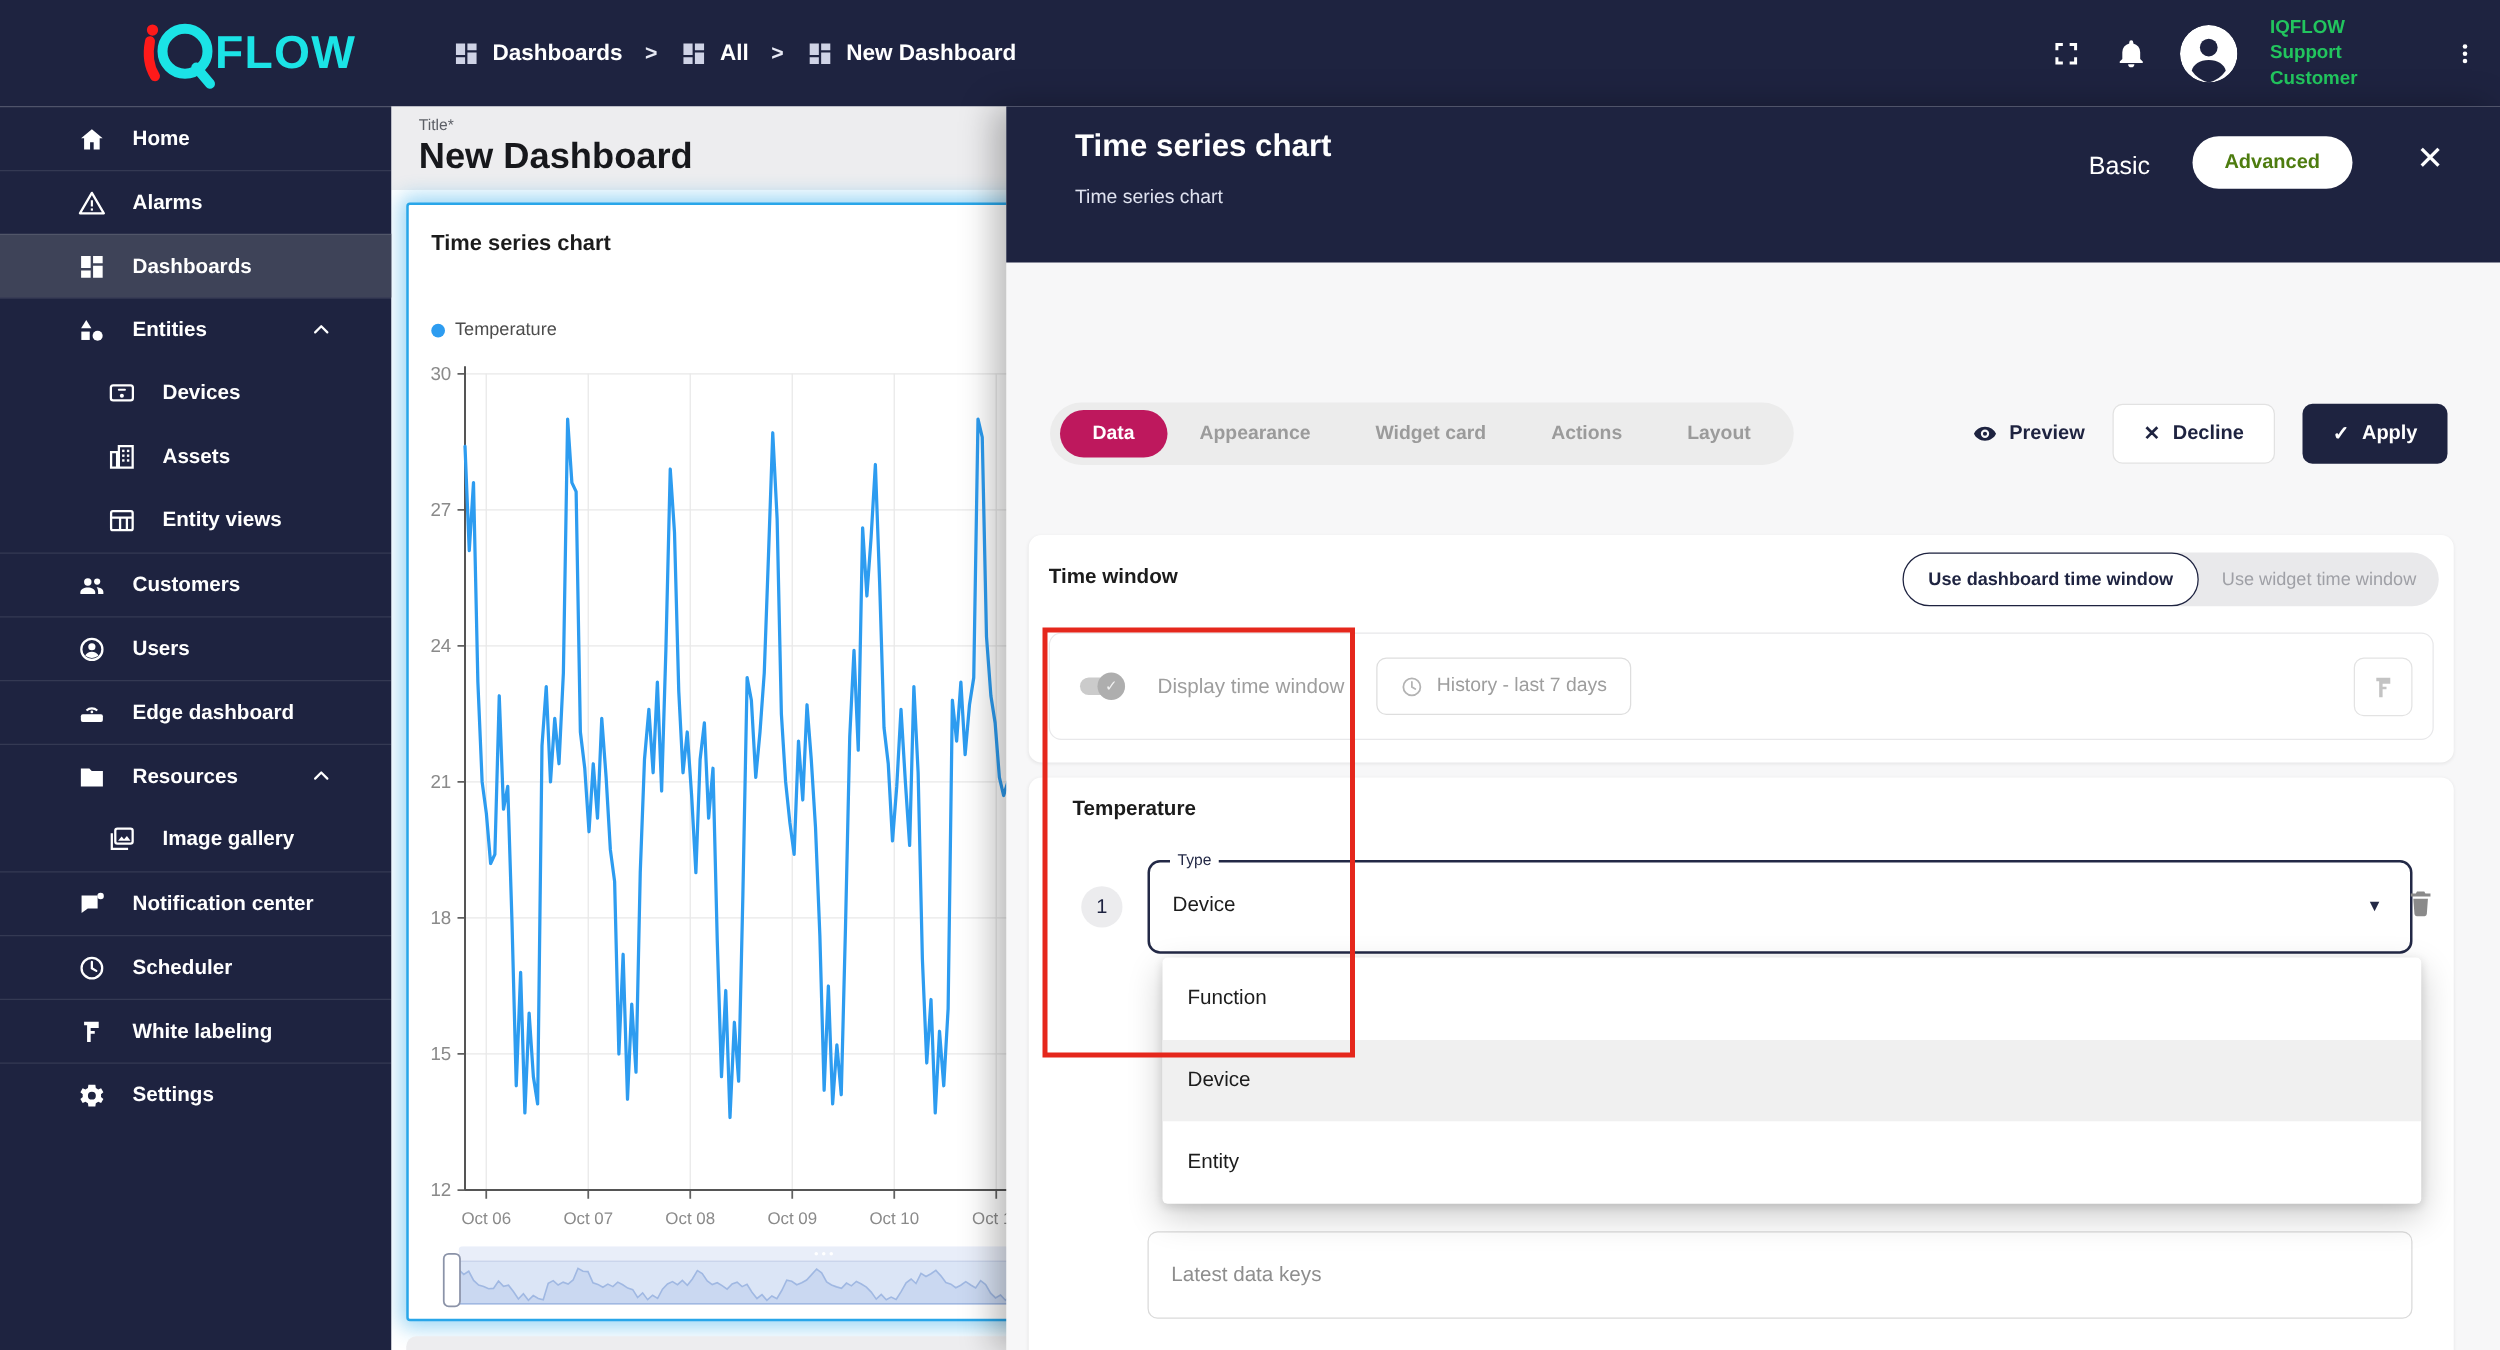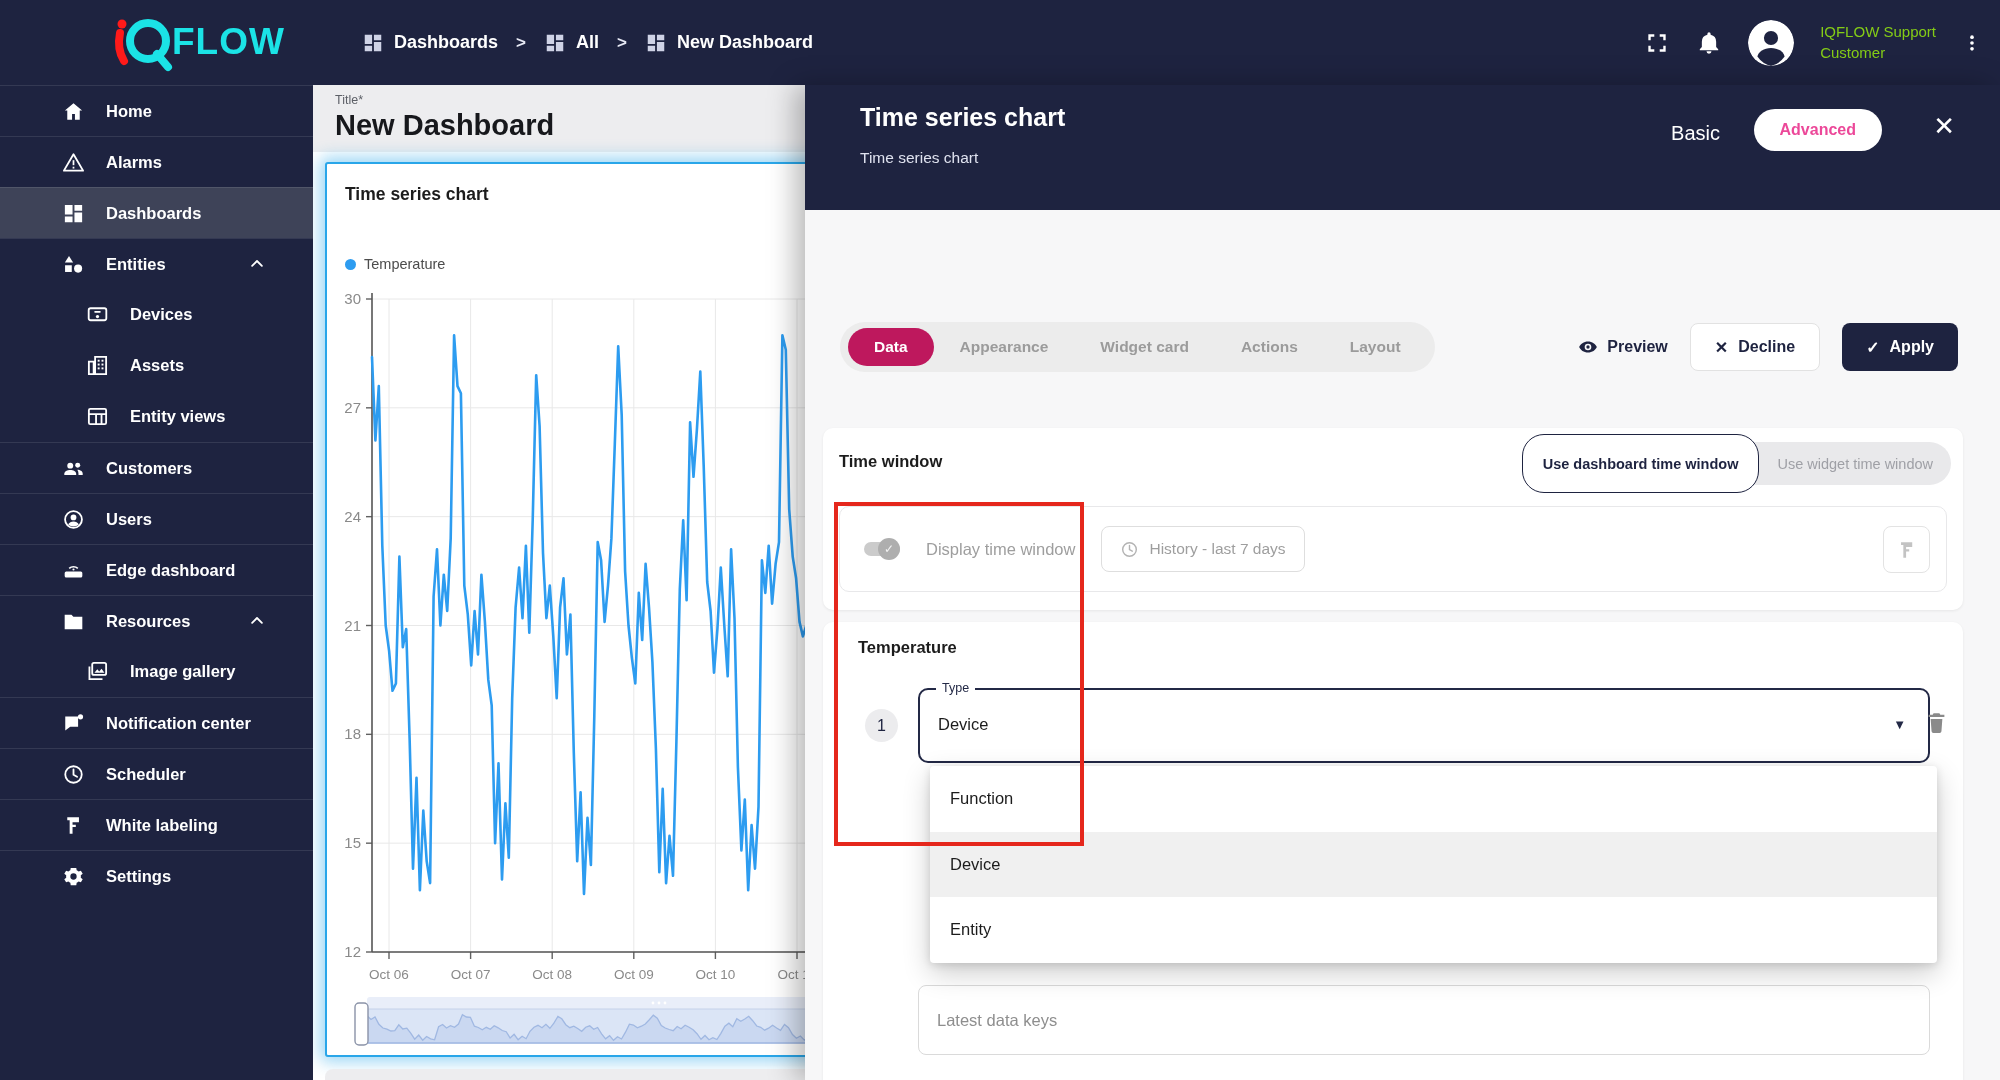"IQFLOW Support" .user-block { color: #84cc16 -> #22c55e; font-weight: none -> bold }
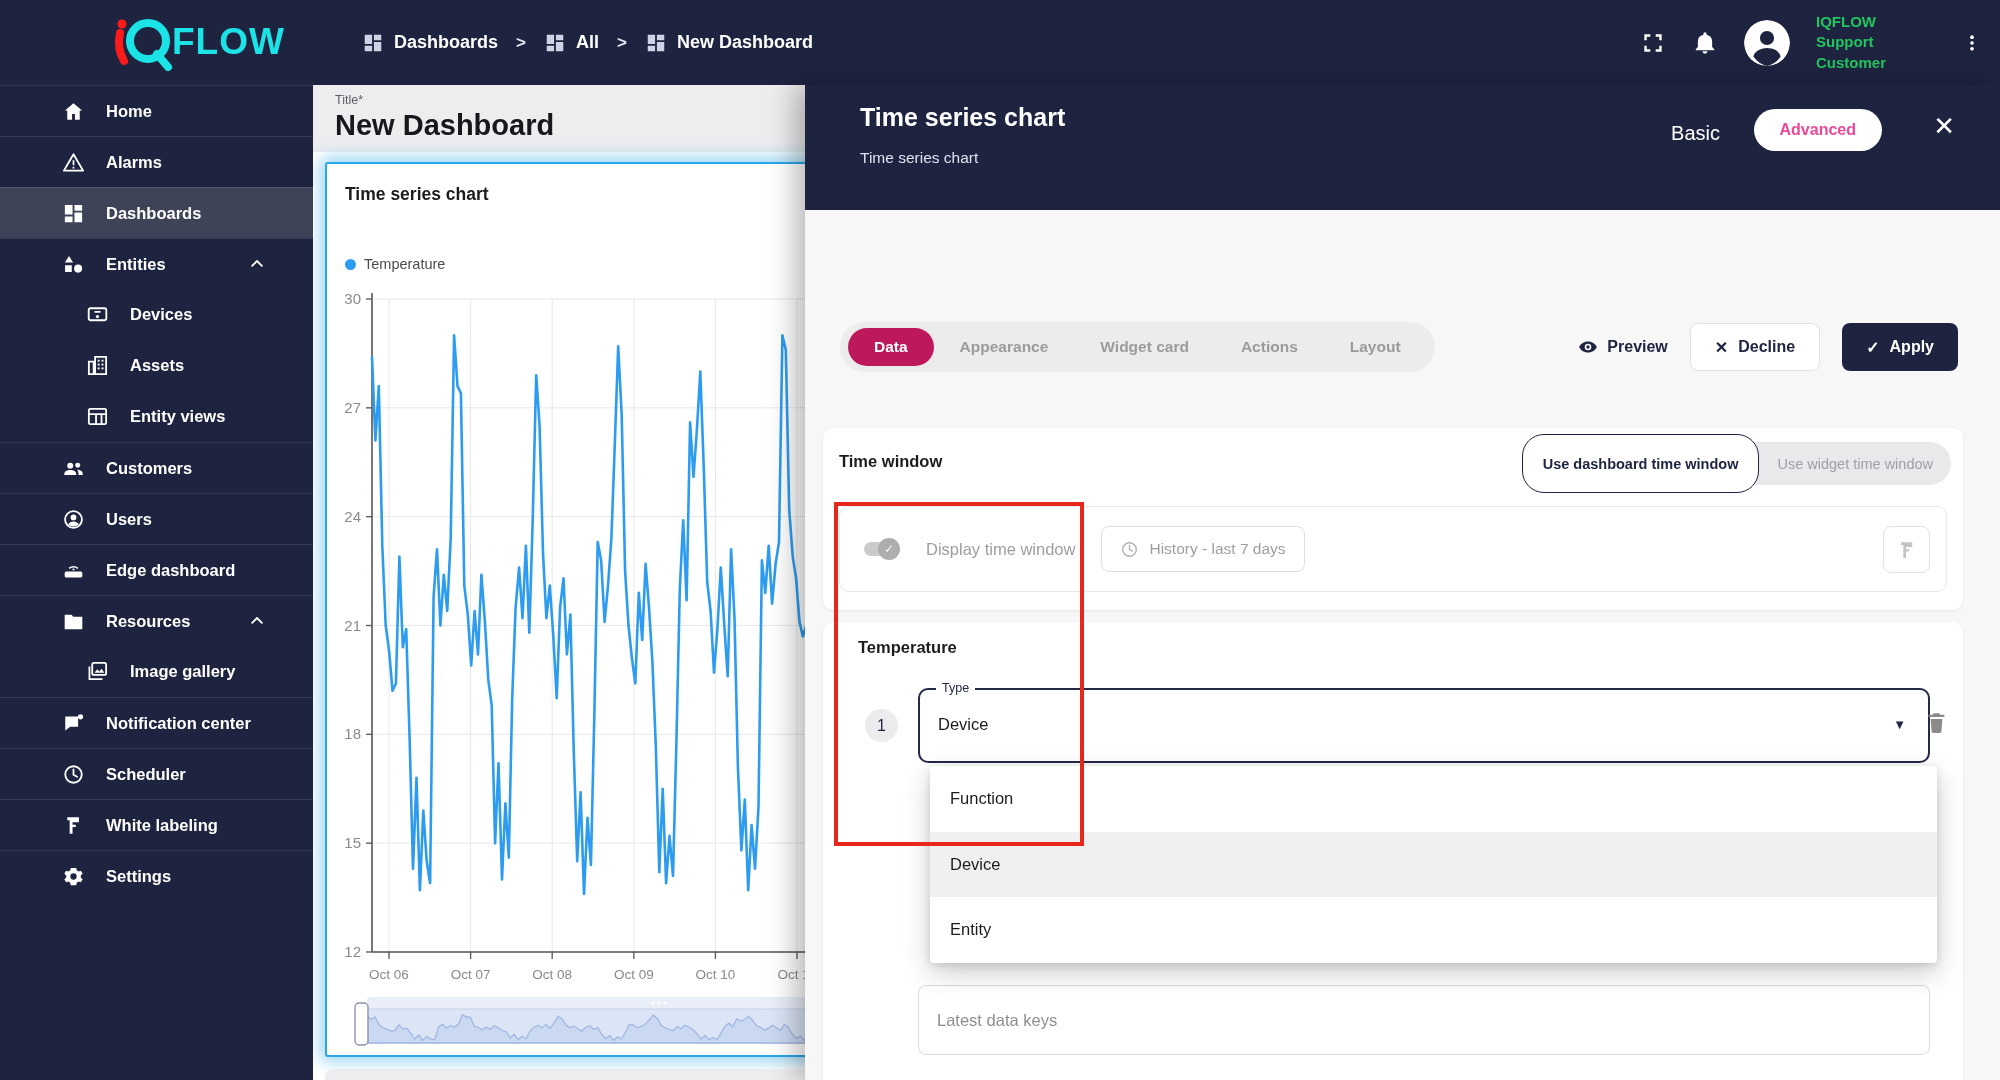"Advanced" .mode-advanced { color: #ec4899 -> #4d7c0f }
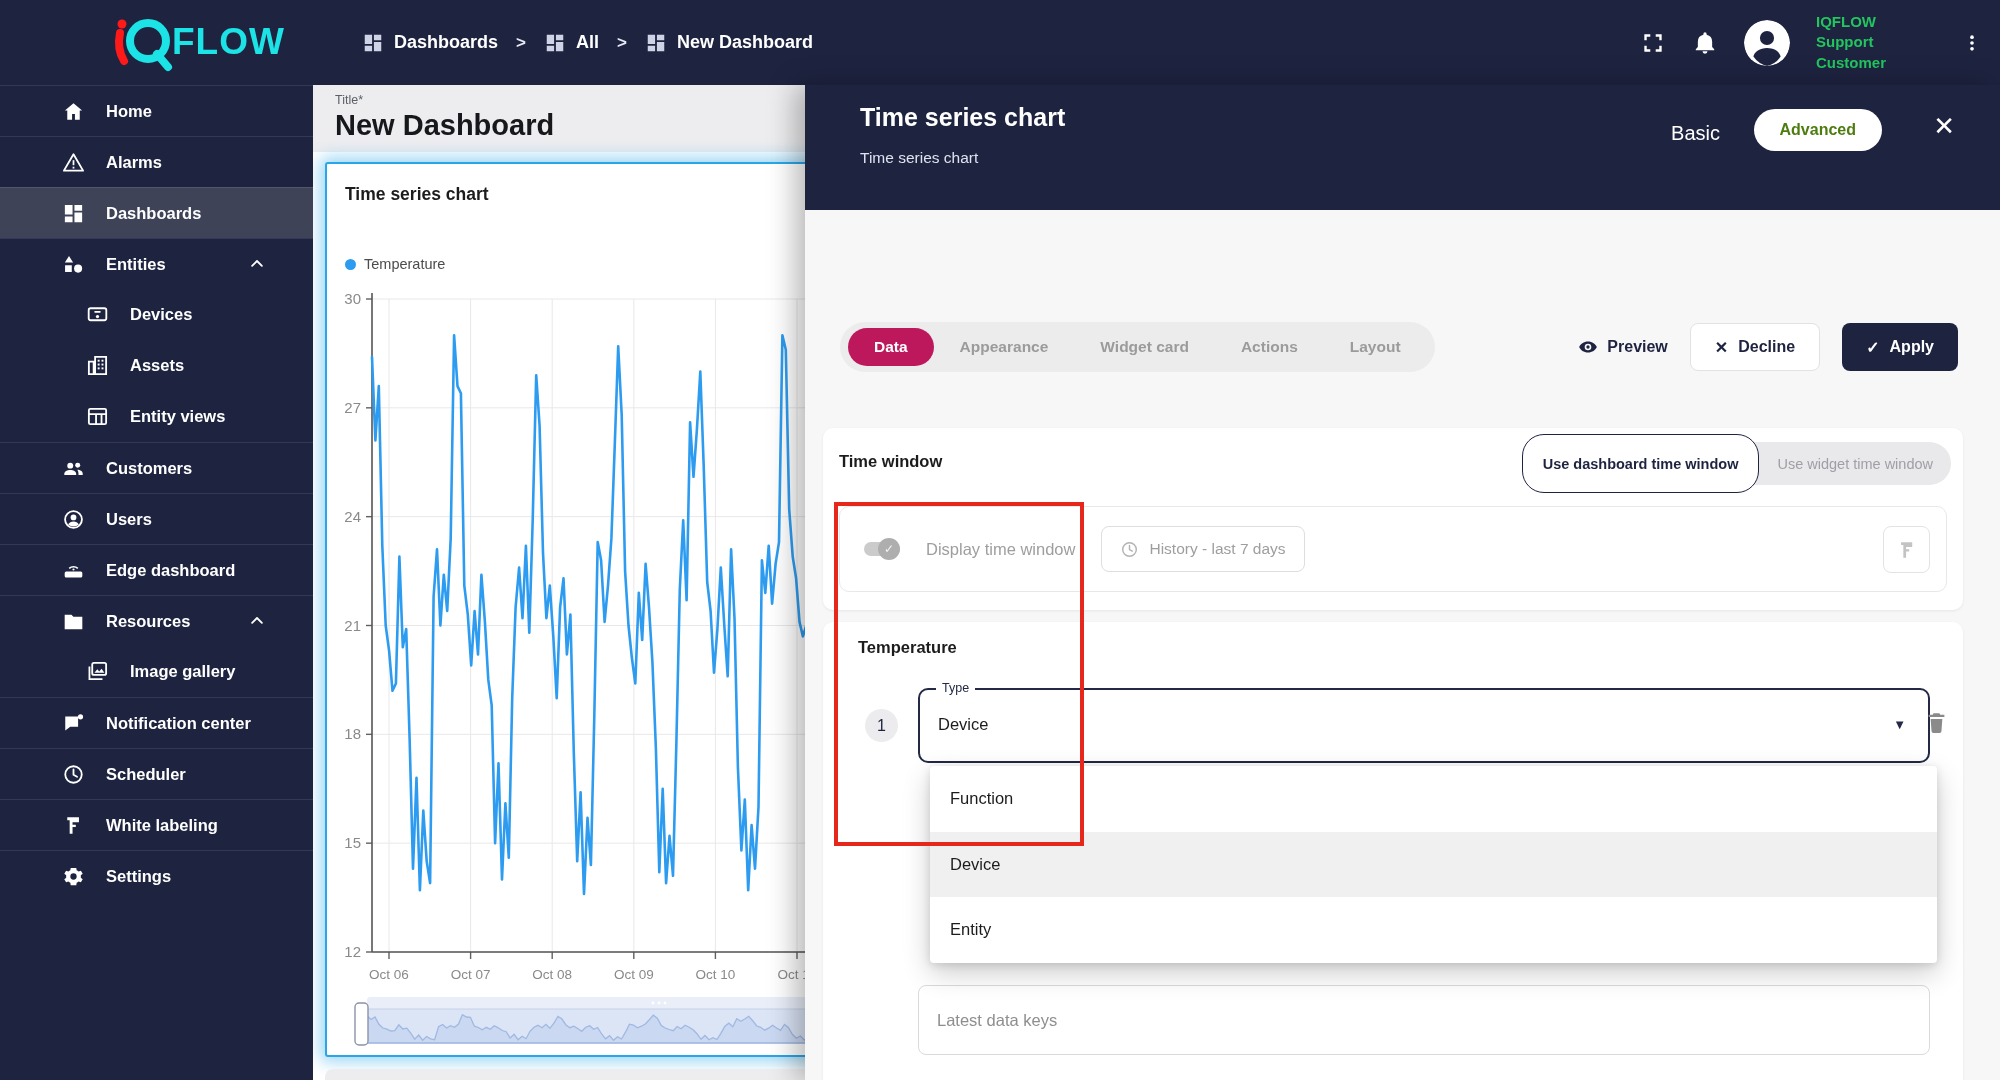"Use dashboard time window" .tw-opt-sel { height: 59px -> 43px }
